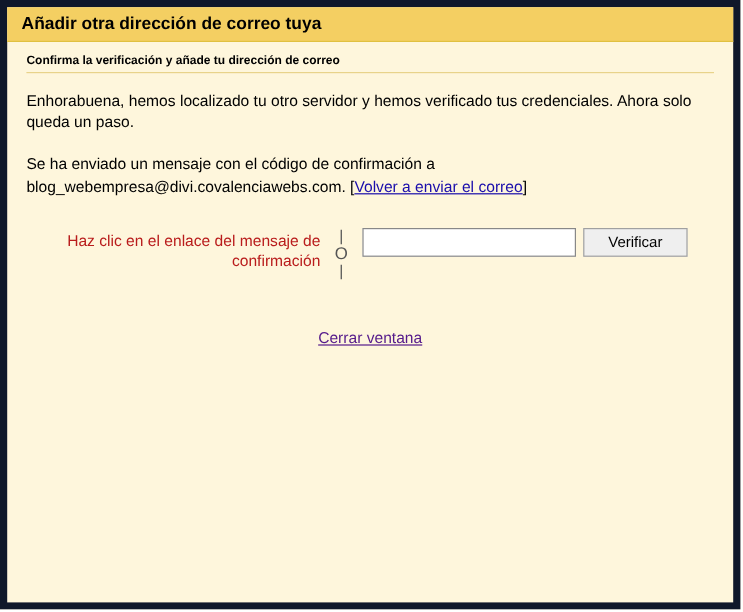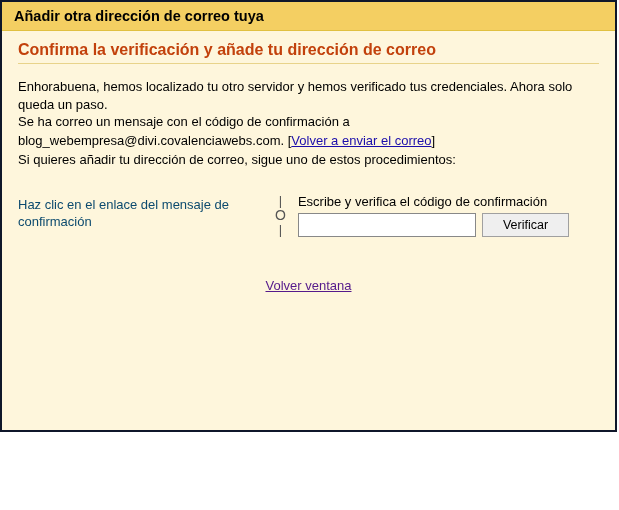"Añadir otra dirección de correo" .dialog { border: 2px solid #0f172a -> 6px solid #0f172a; height: 432px -> 508px }
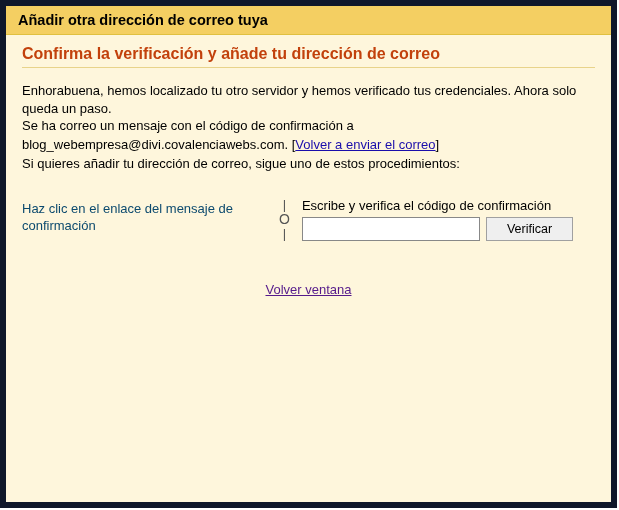"Confirma la verificación y añade" .subtitle { color: #c2410c -> #000000; font-size: 16px -> 10px }
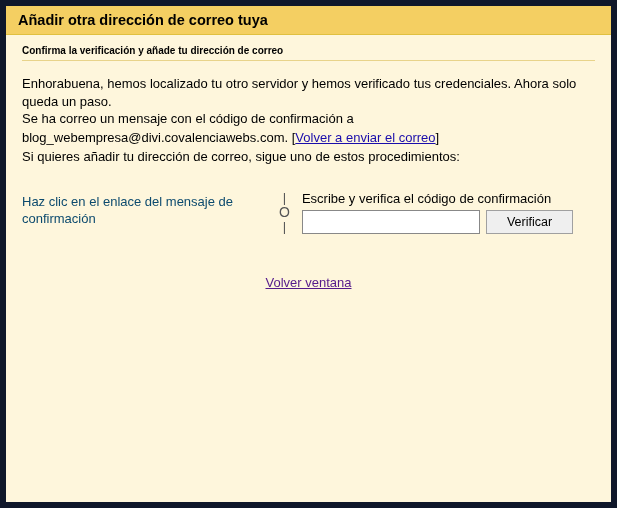"Enhorabuena, hemos localizado tu otro" .para { margin-bottom: none -> 18px }
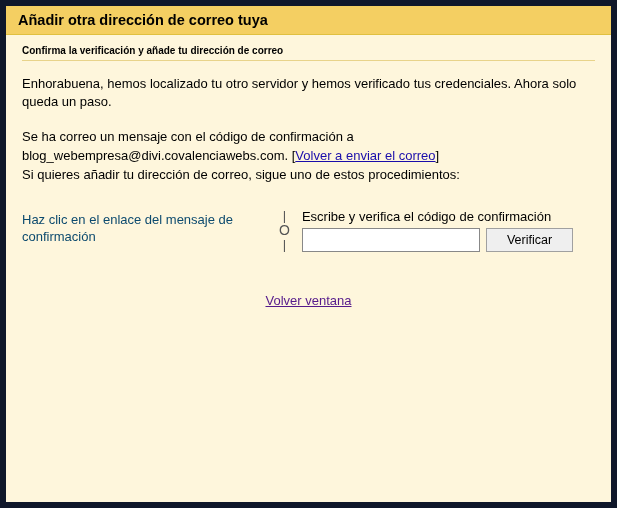"Se ha correo un mensaje" span { text: correo -> enviado }
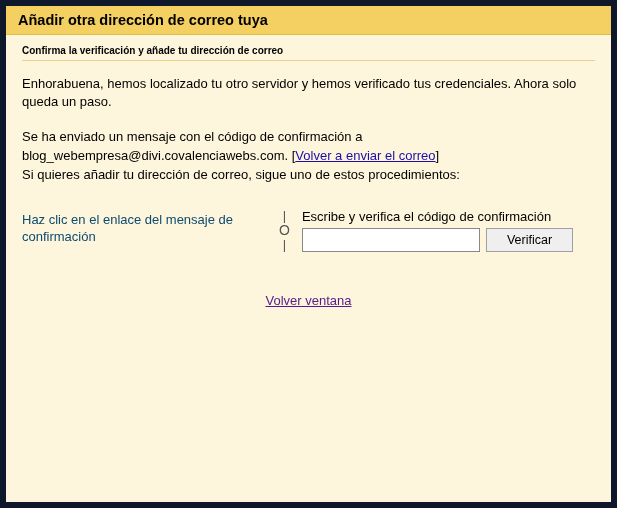"Si quieres añadir tu dirección" span { html: <span>Si quieres añadir tu dirección de correo, sigue uno de estos procedimientos:</span> -> none }
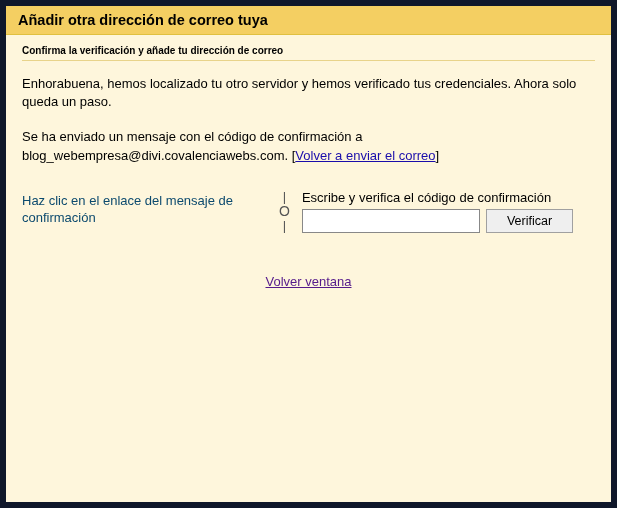"Haz clic en el enlace" .left-opt { color: #0c4a6e -> #b91c1c; text-align: none -> right }
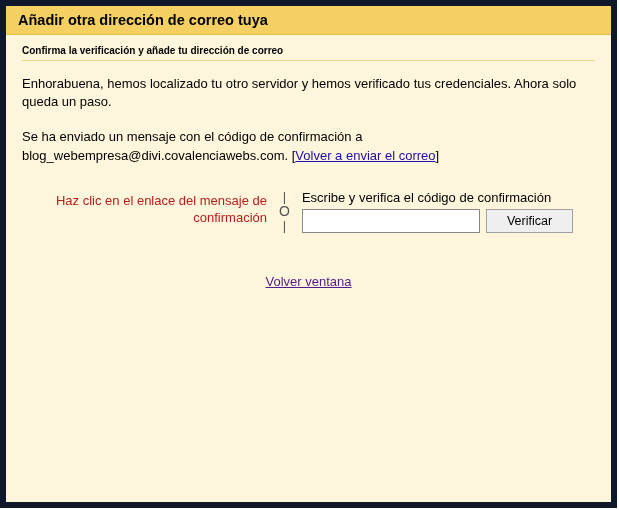"Escribe y verifica el código" div.label { html: <div>Escribe y verifica el código de confirmación</div> -> none }
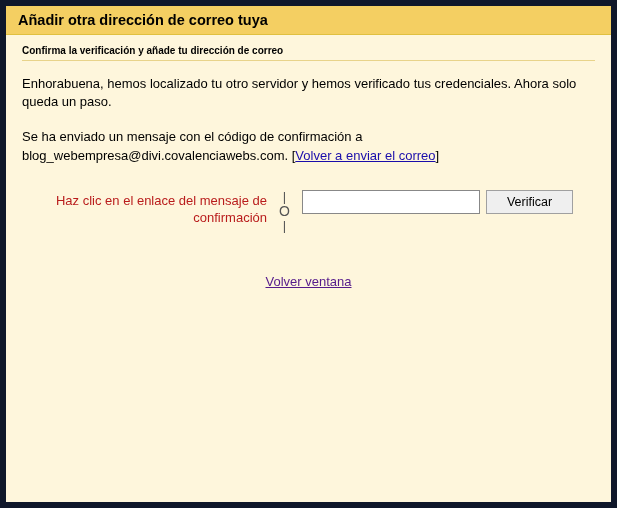"Volver ventana" a.close-link { text: Volver -> Cerrar }
